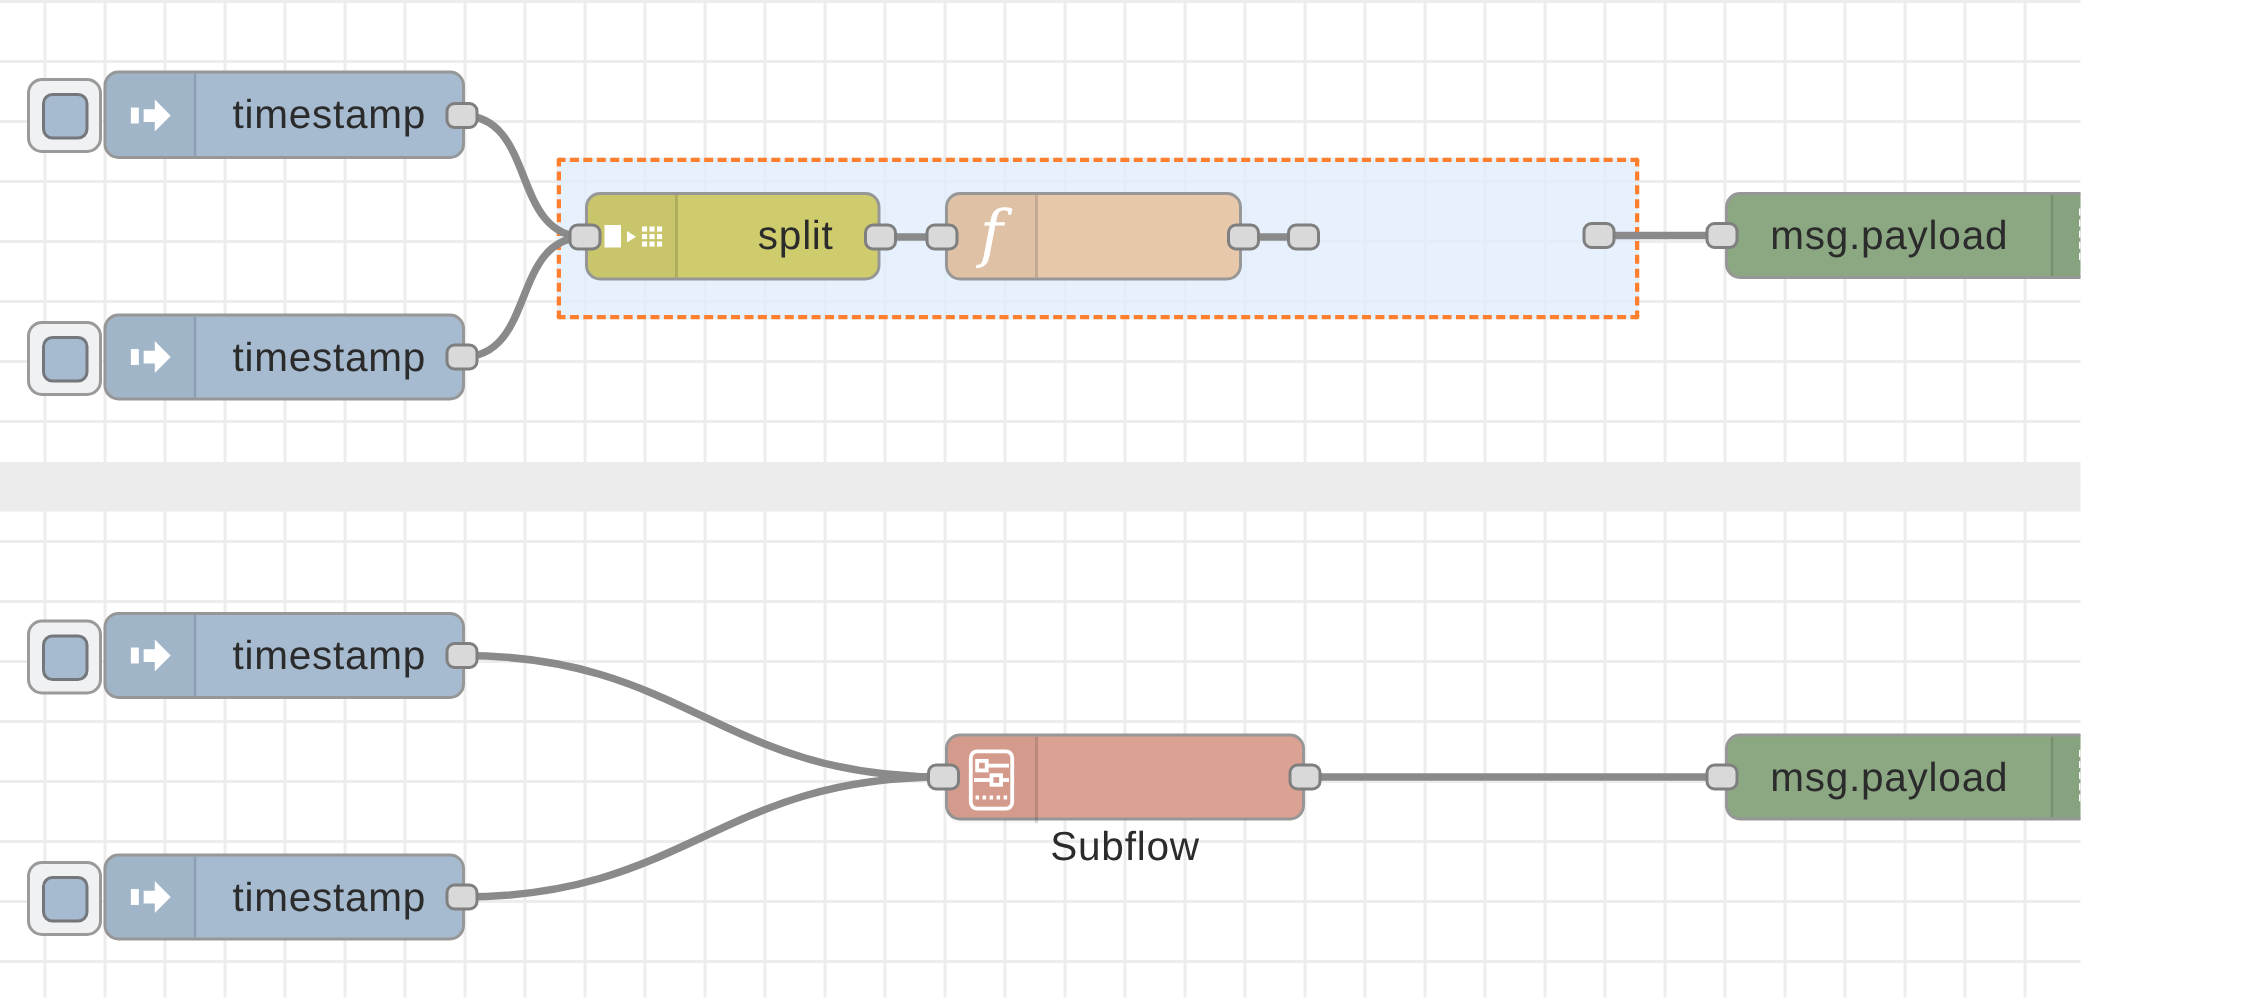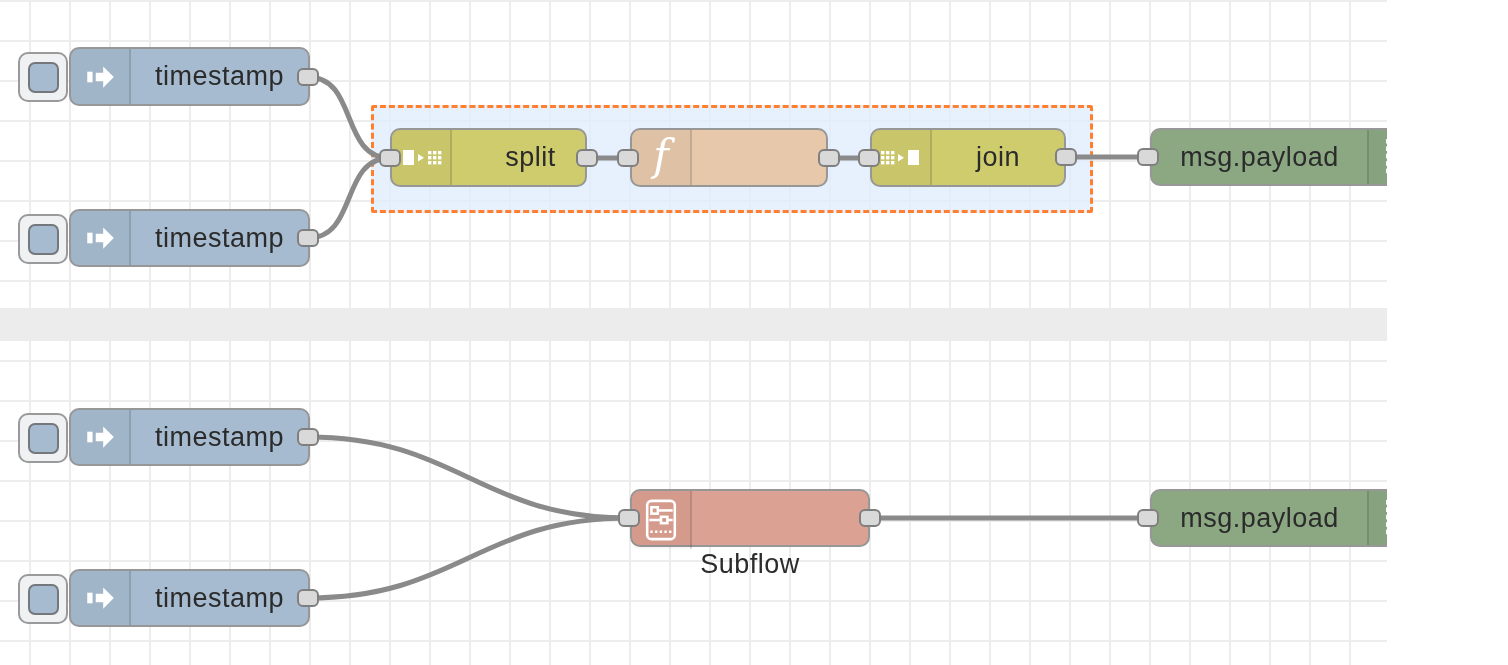"join" div.node { html: <div> <div> <svg> <g> <rect></rect> <rect></rect> <rect></rect> <rect></rect> <rect></rect> <rect></rect> <rect></rect> <rect></rect> <rect></rect> </g> <path></path> <rect></rect> </svg> </div> <div>join</div> </div> -> none }
